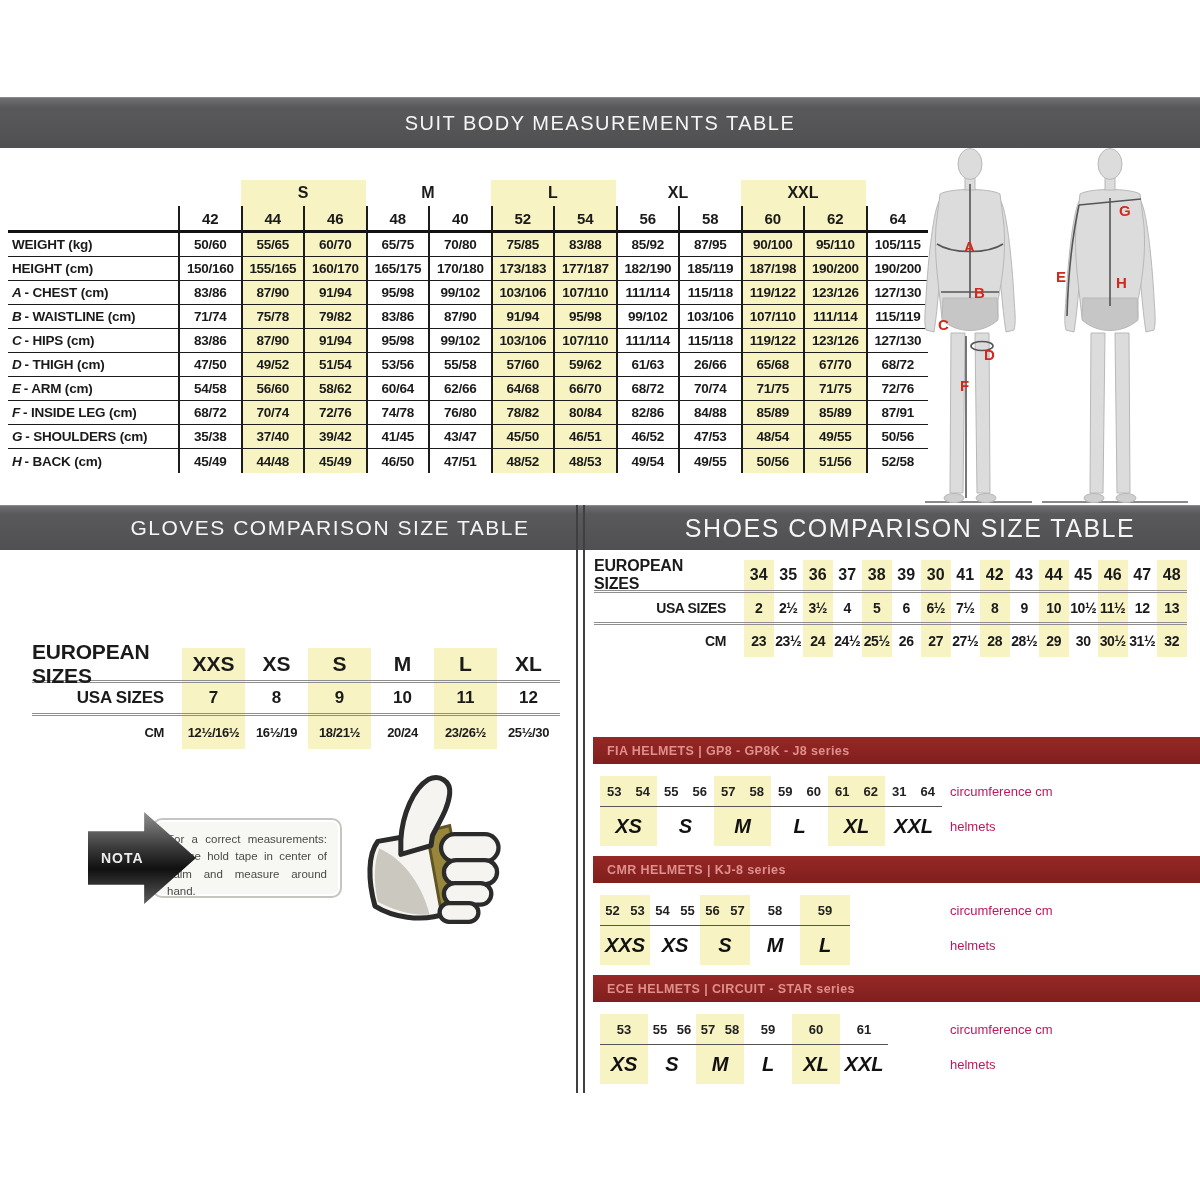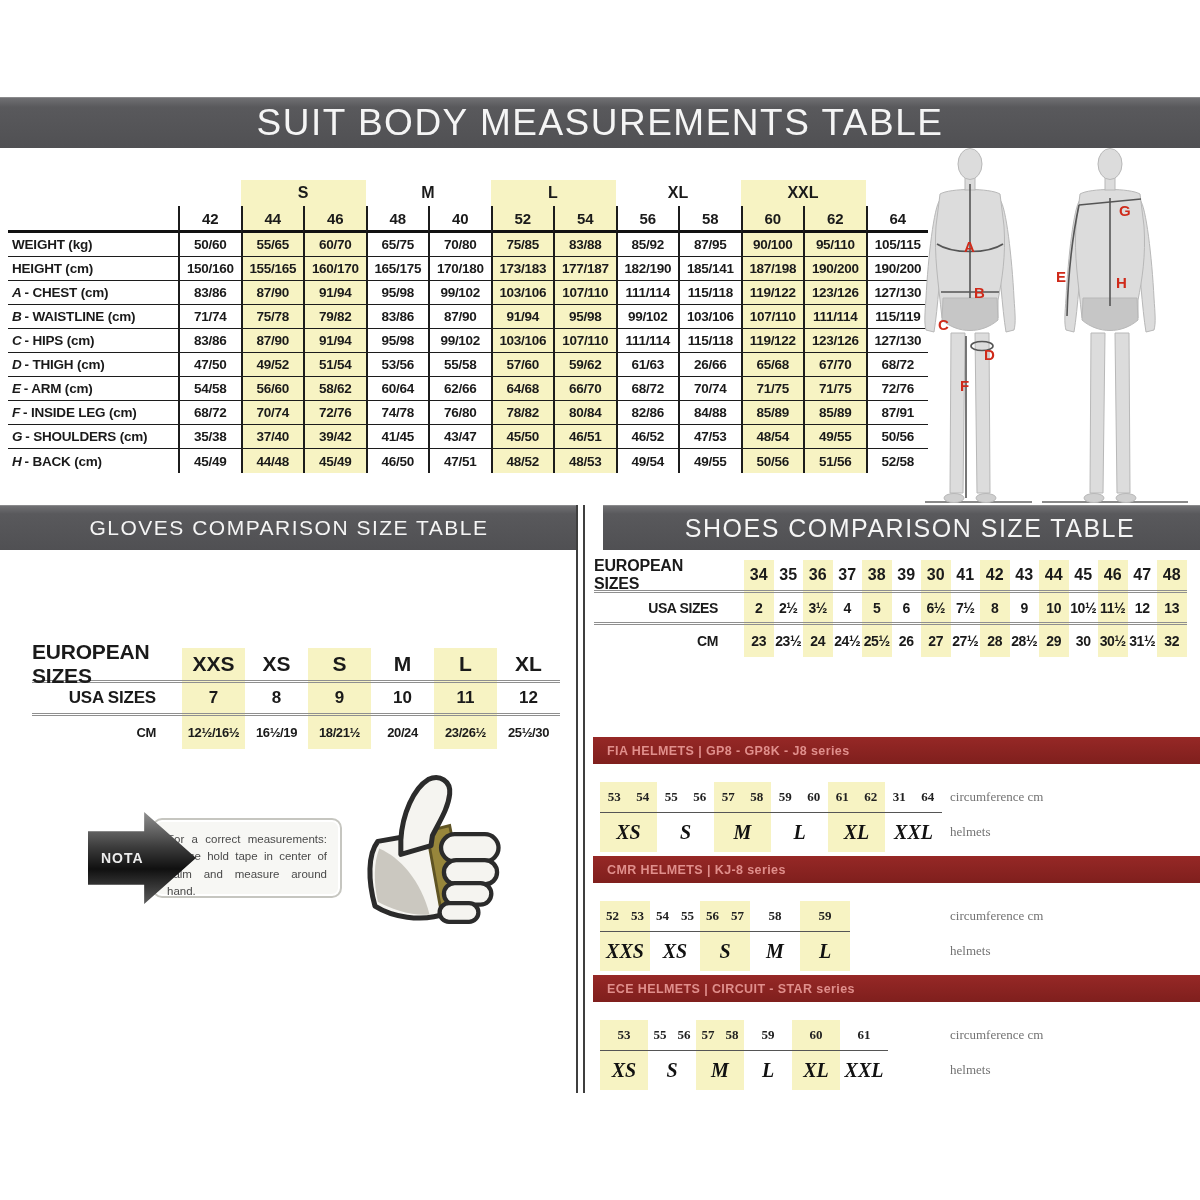"SUIT BODY MEASUREMENTS TABLE" .suit-bar { font-size: 37px -> 20px }
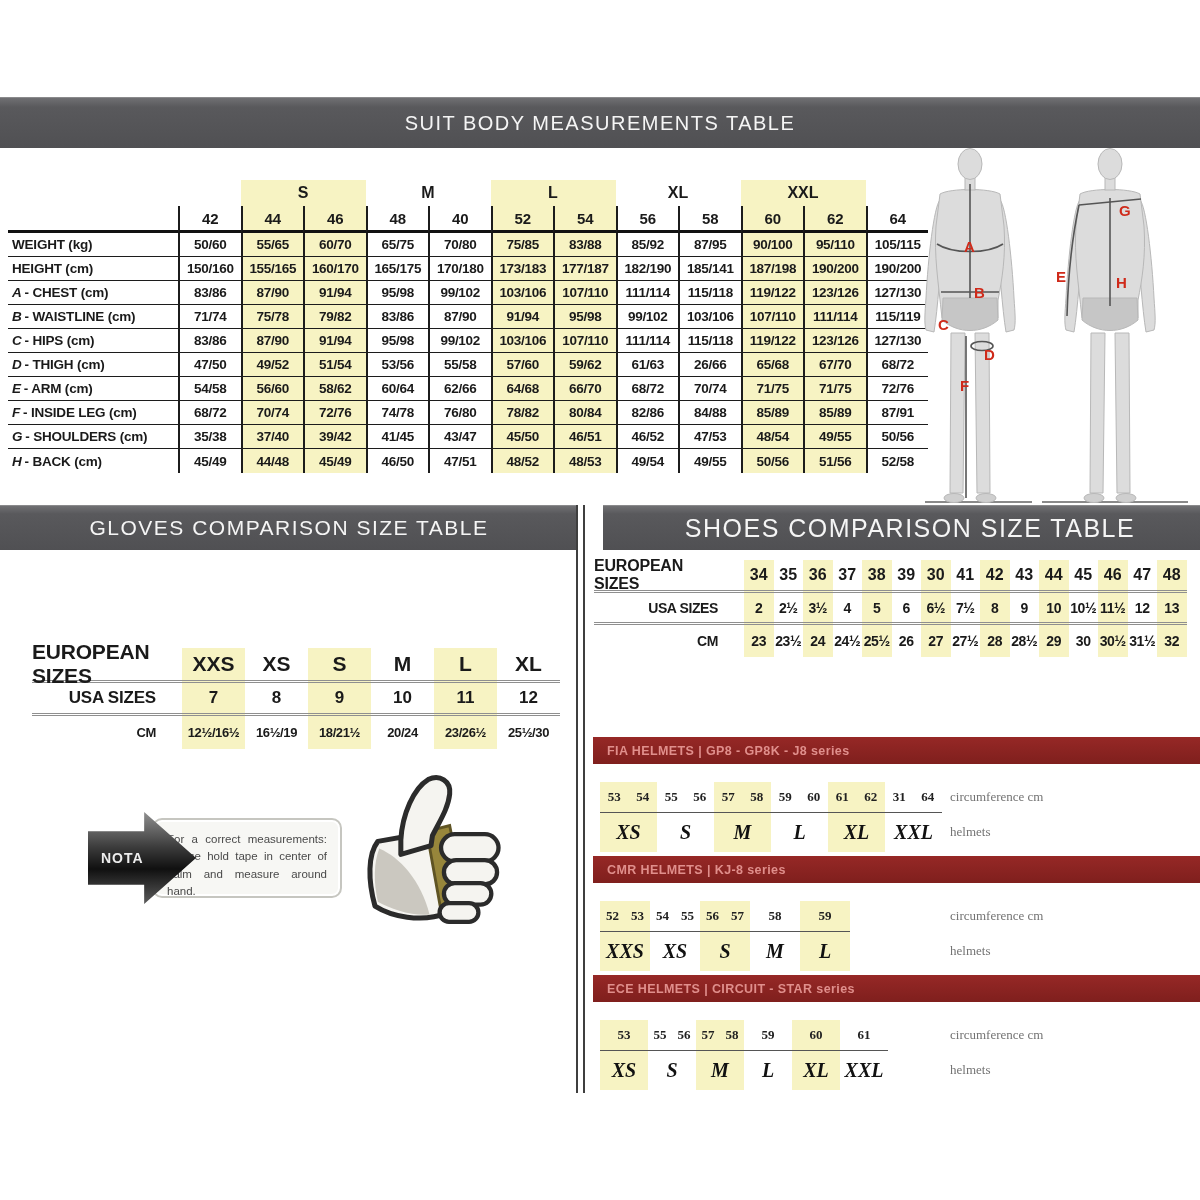"185/141" div.dt-cell { text: 185/141 -> 185/119 }
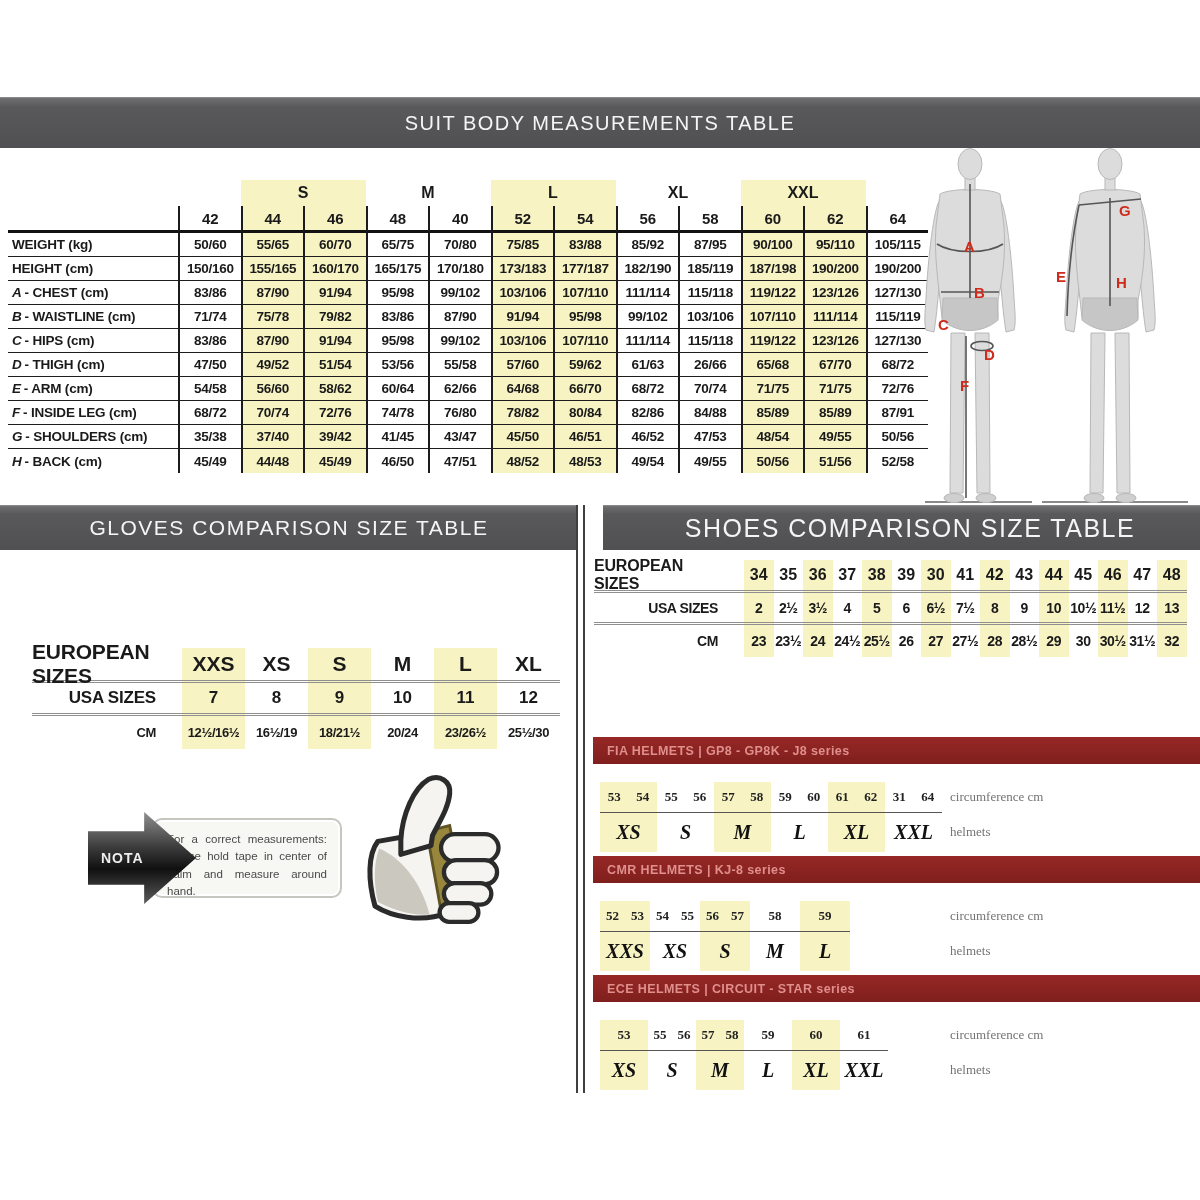"GLOVES COMPARISON SIZE TABLE" .gloves-bar { padding-left: none -> 41px }
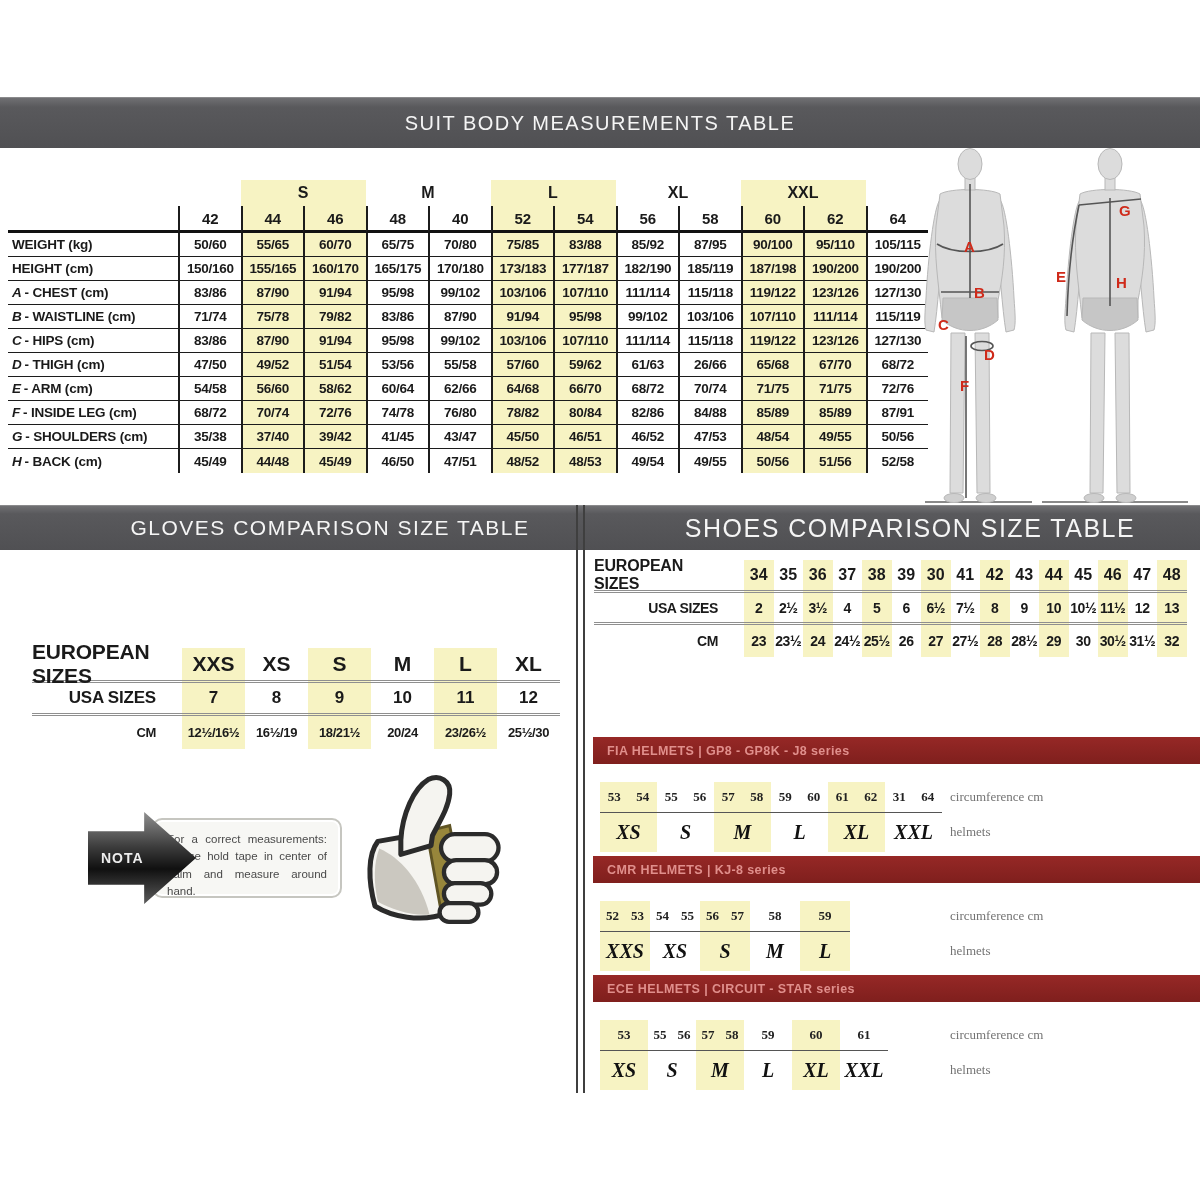"EUROPEAN SIZES" .cmp-label { padding-right: 26px -> 18px }
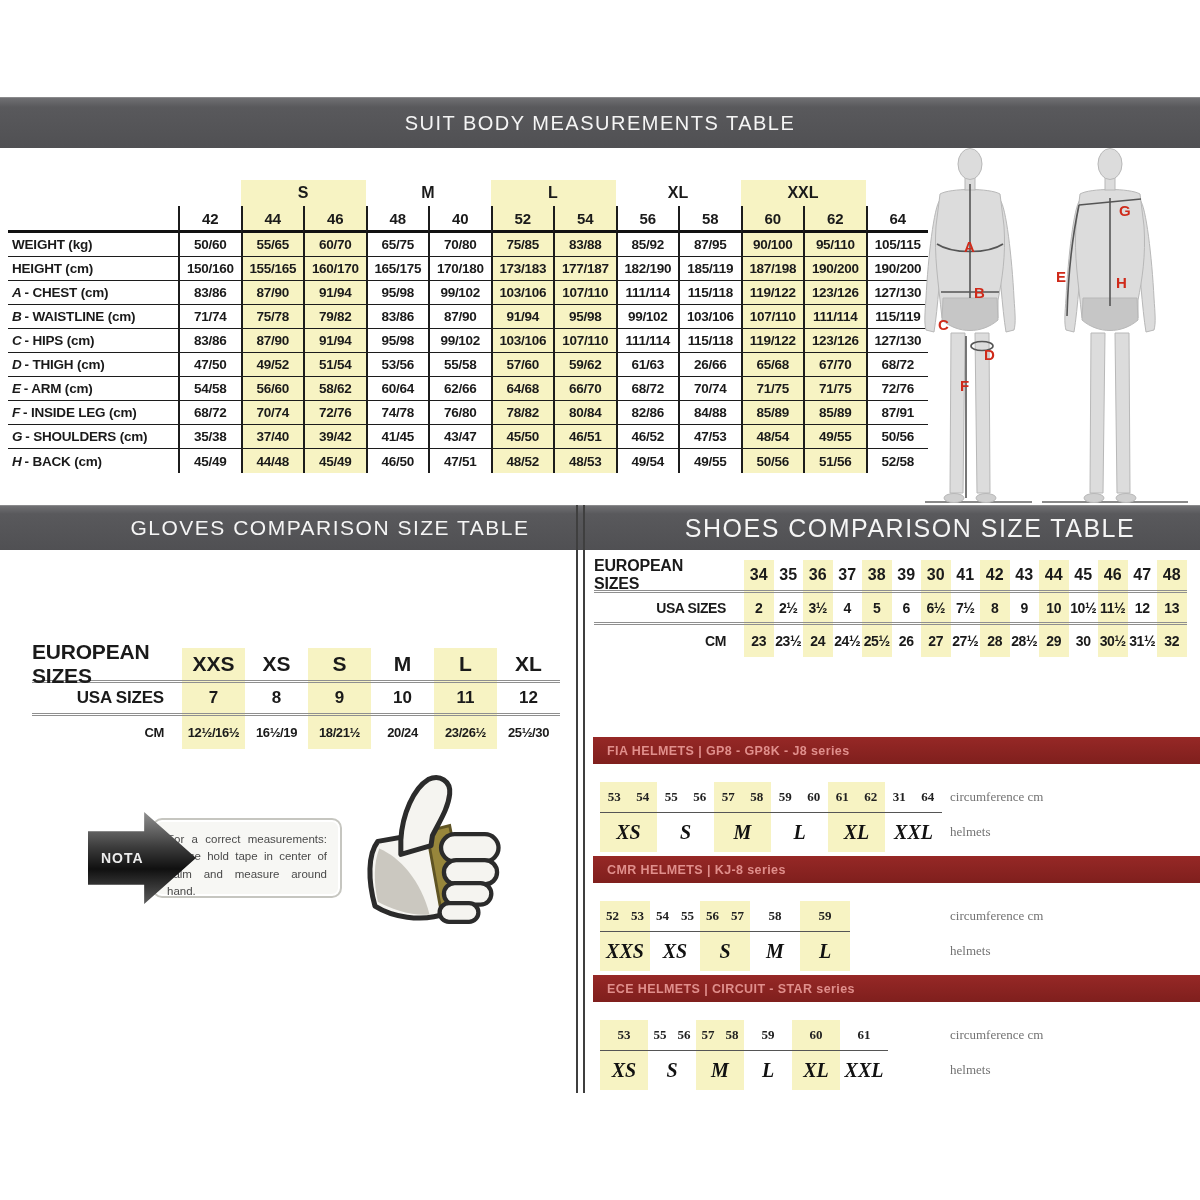"53" .hbody { font-family: Liberation Serif, serif -> none; margin-top: 18px -> 12px }
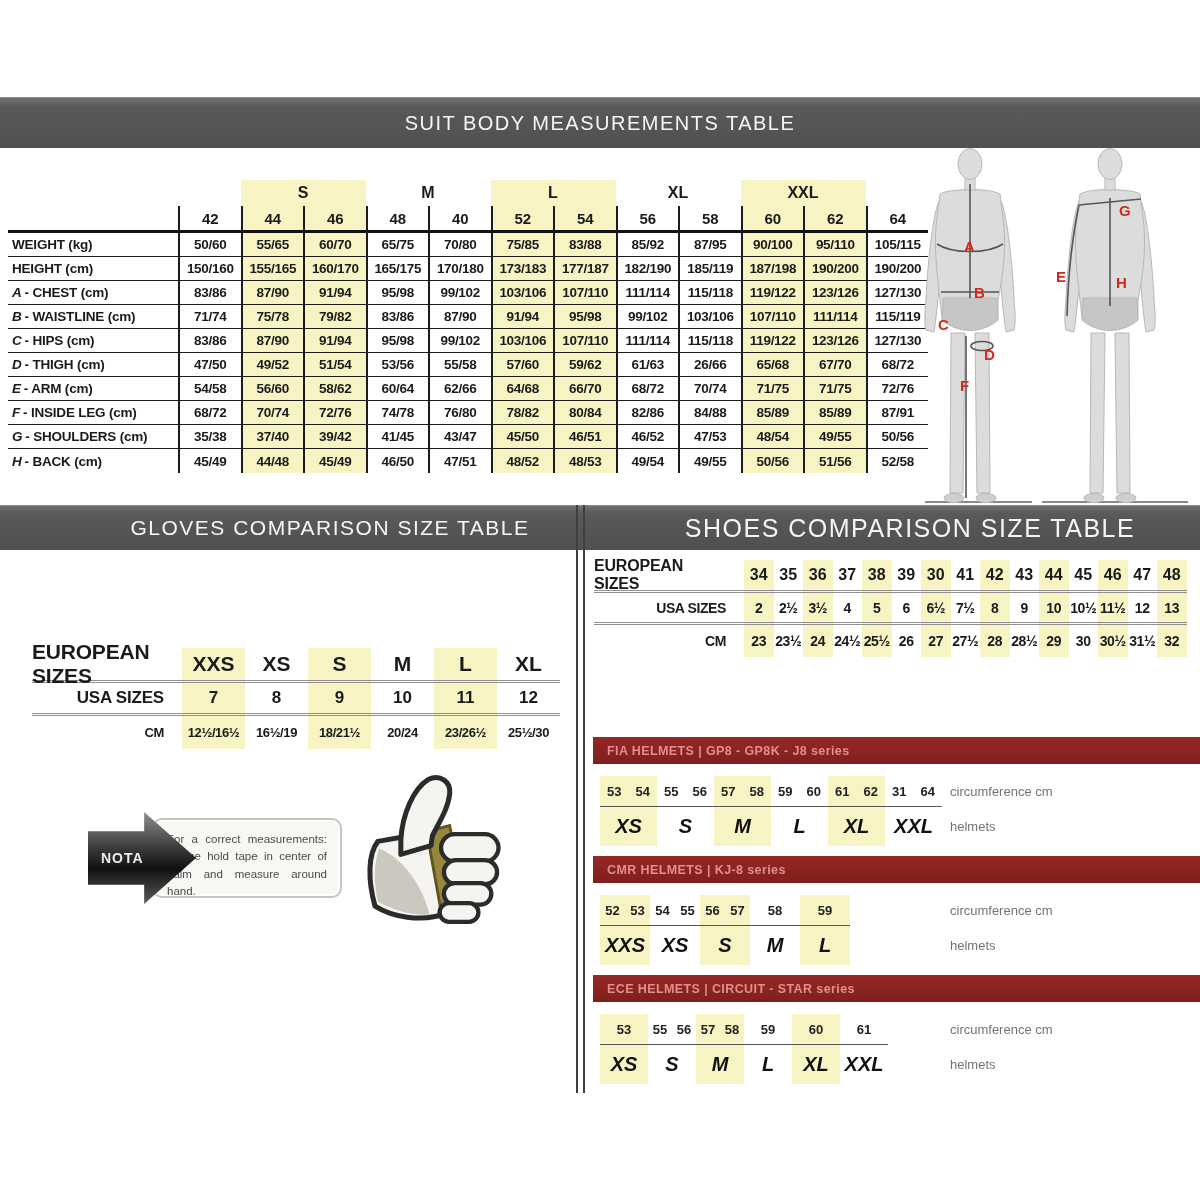"circumference cm" .hlabels { color: #737373 -> #be185d }
